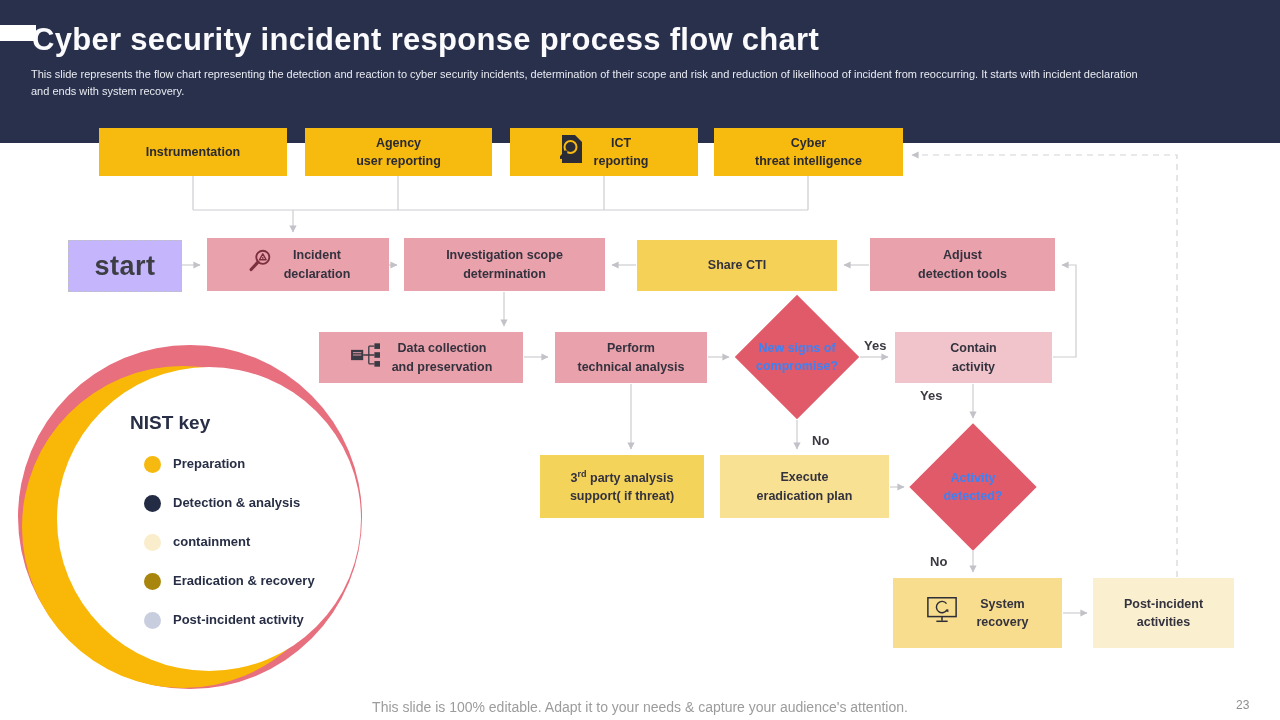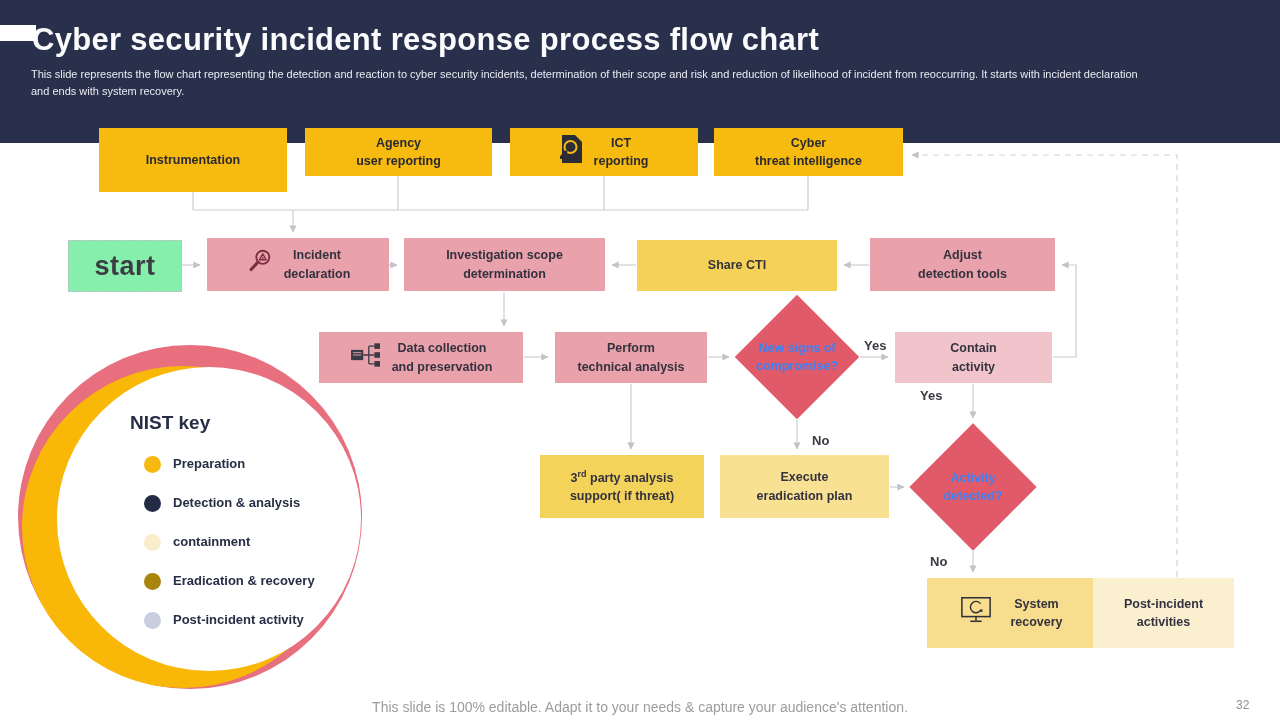"Instrumentation" div.box { height: 64px -> 48px }
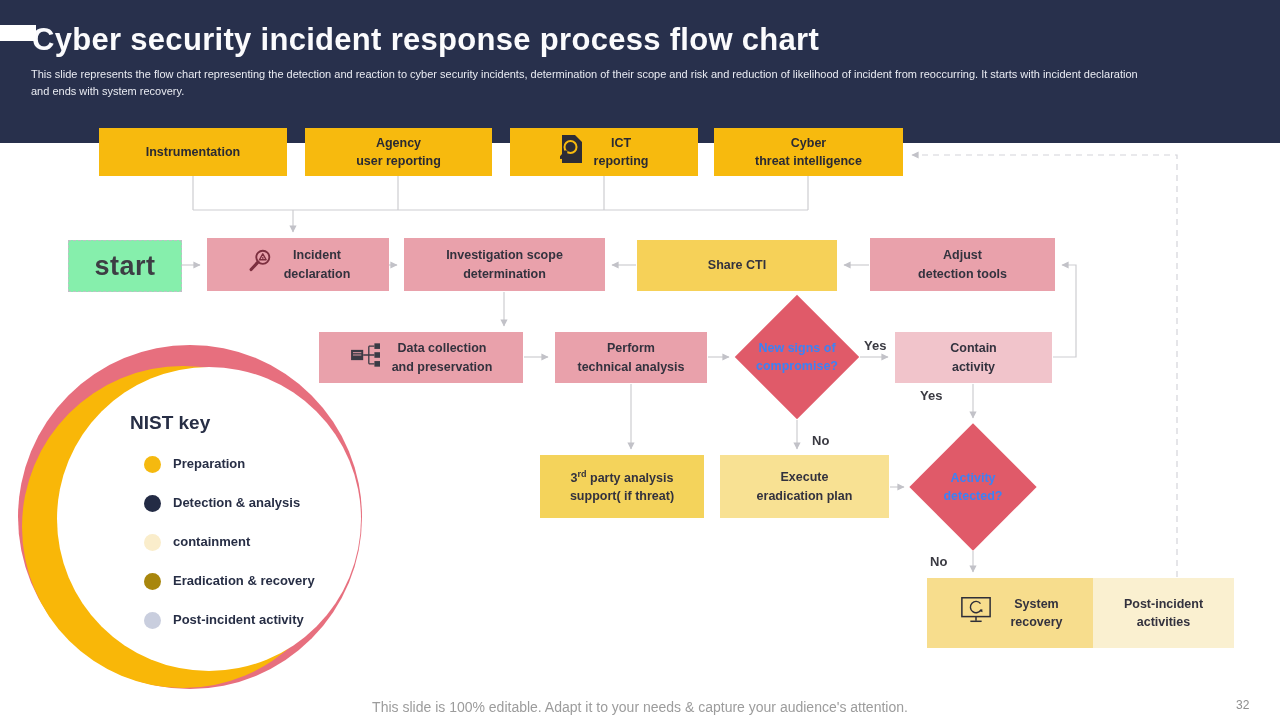"start" .start-box { background: #86efac -> #c4b5fd }
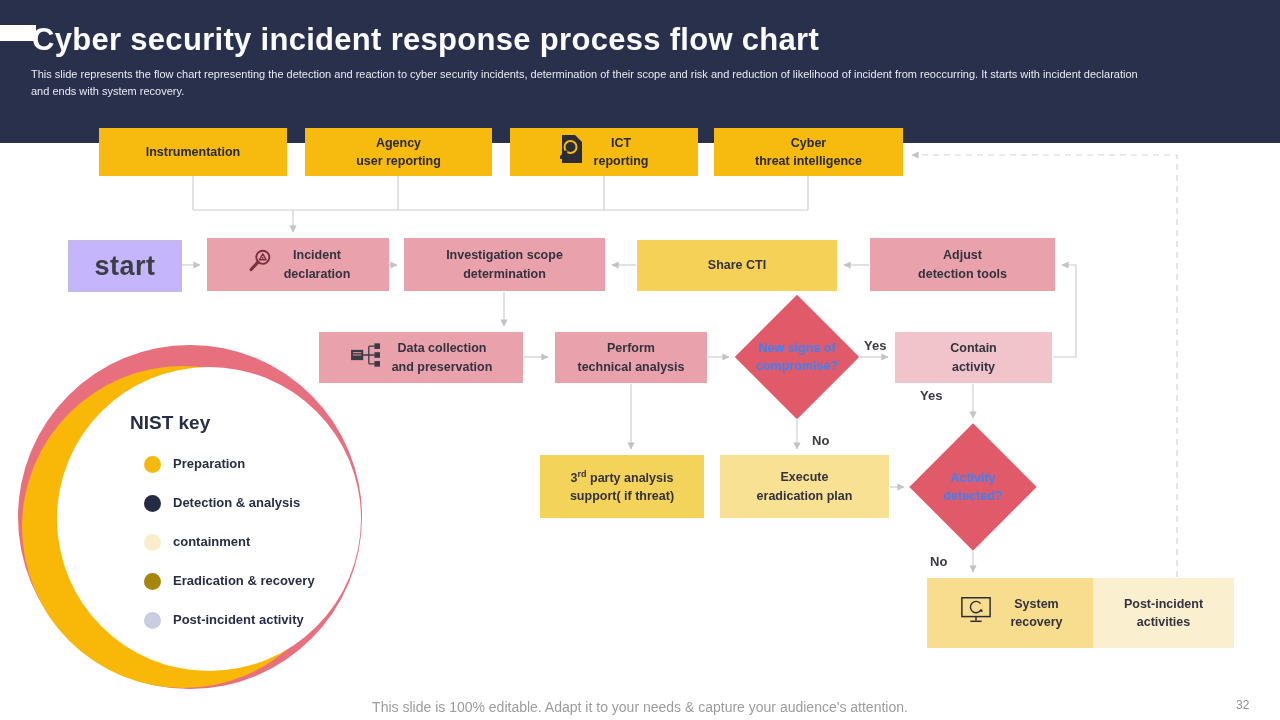"System" div.box { left: 927px -> 893px }
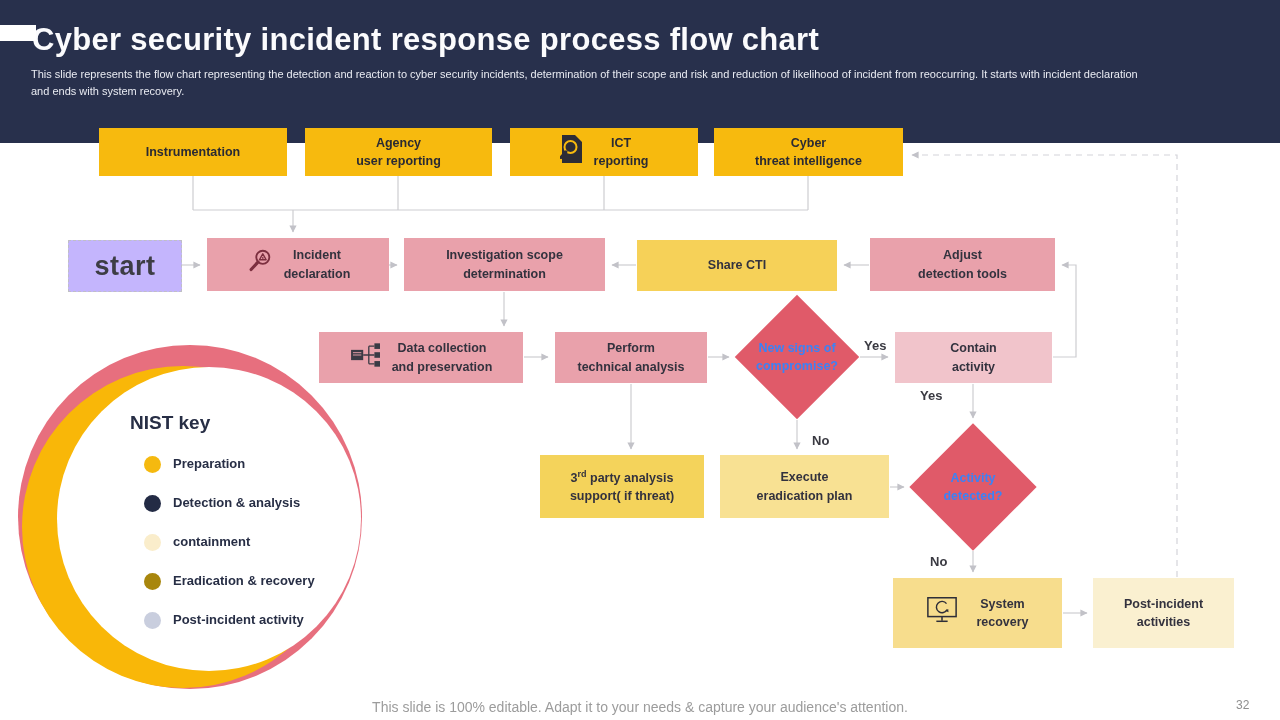"32" div.page-number { text: 32 -> 23 }
